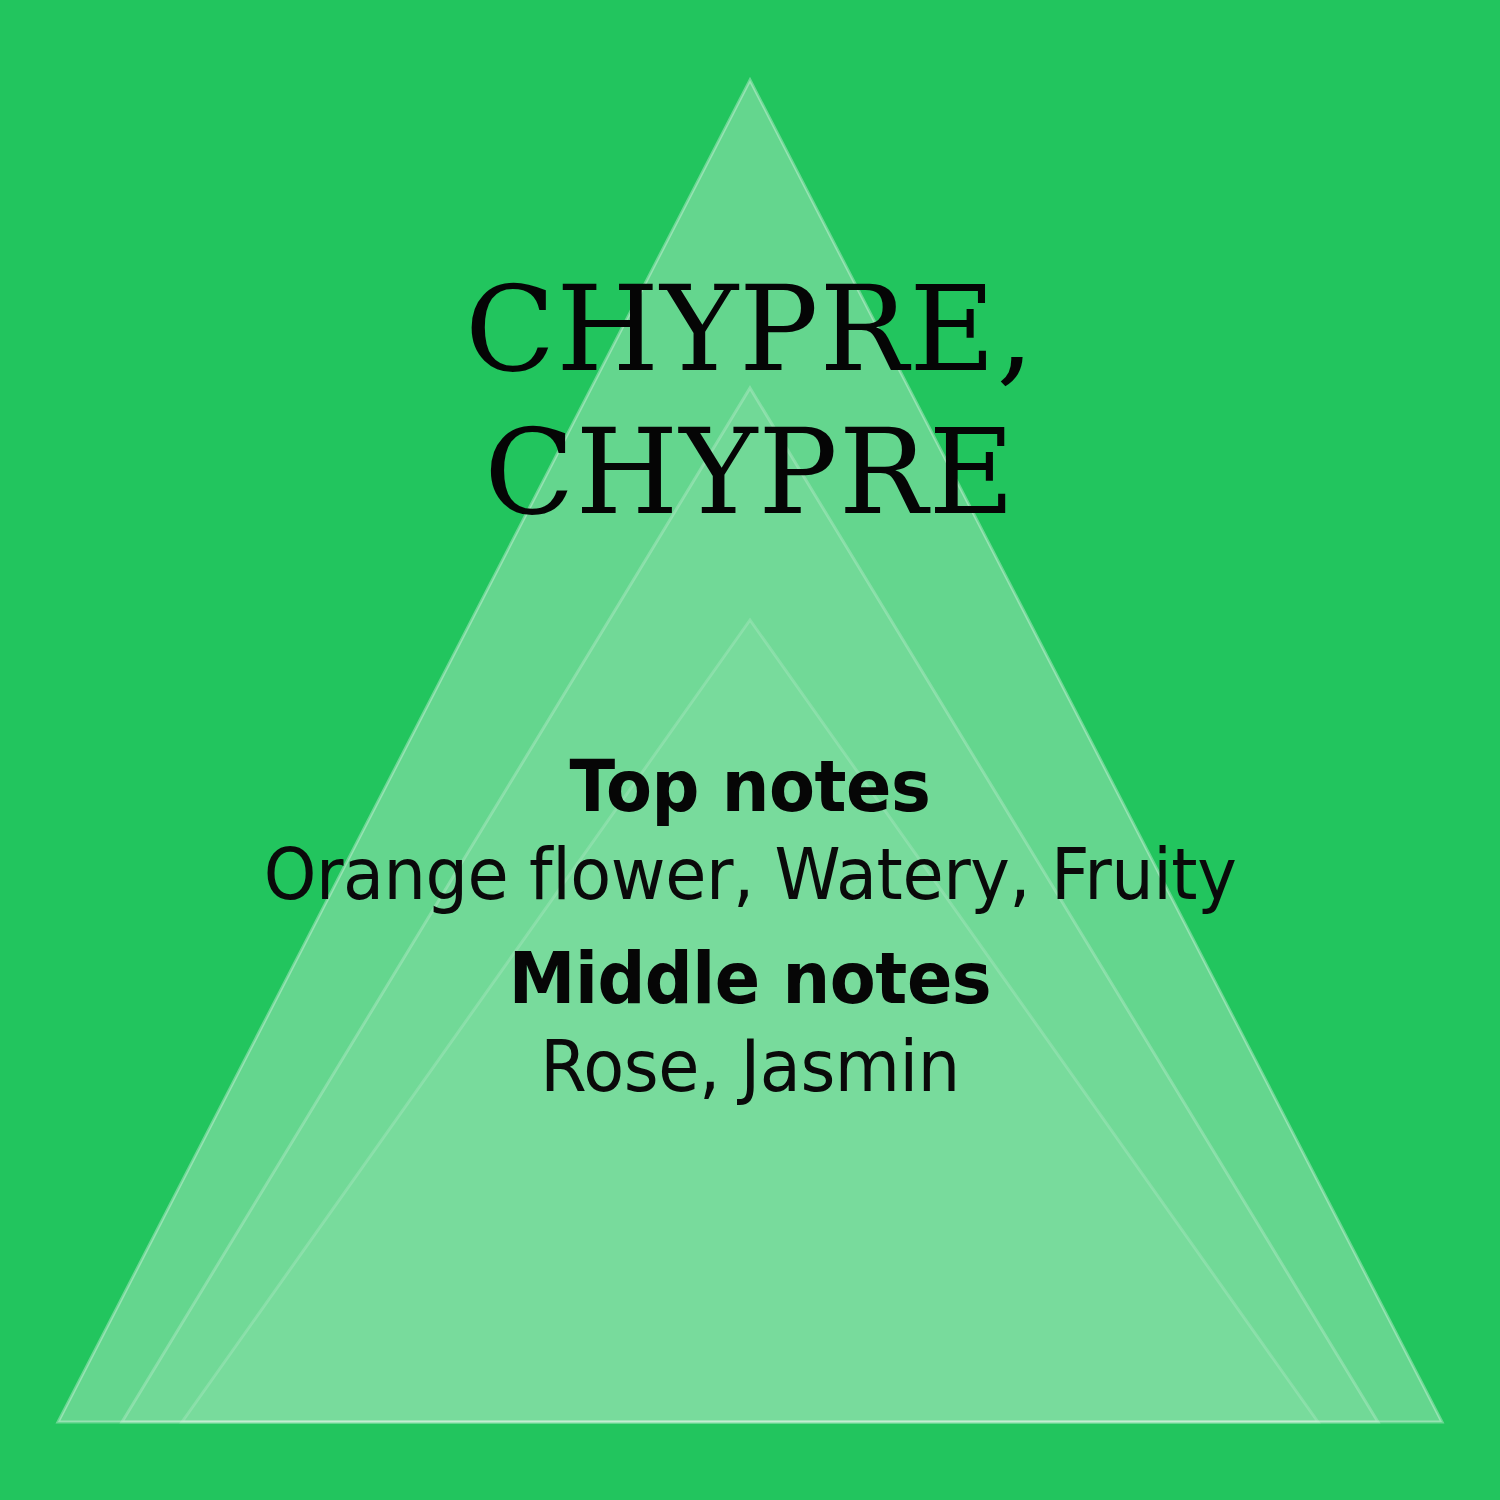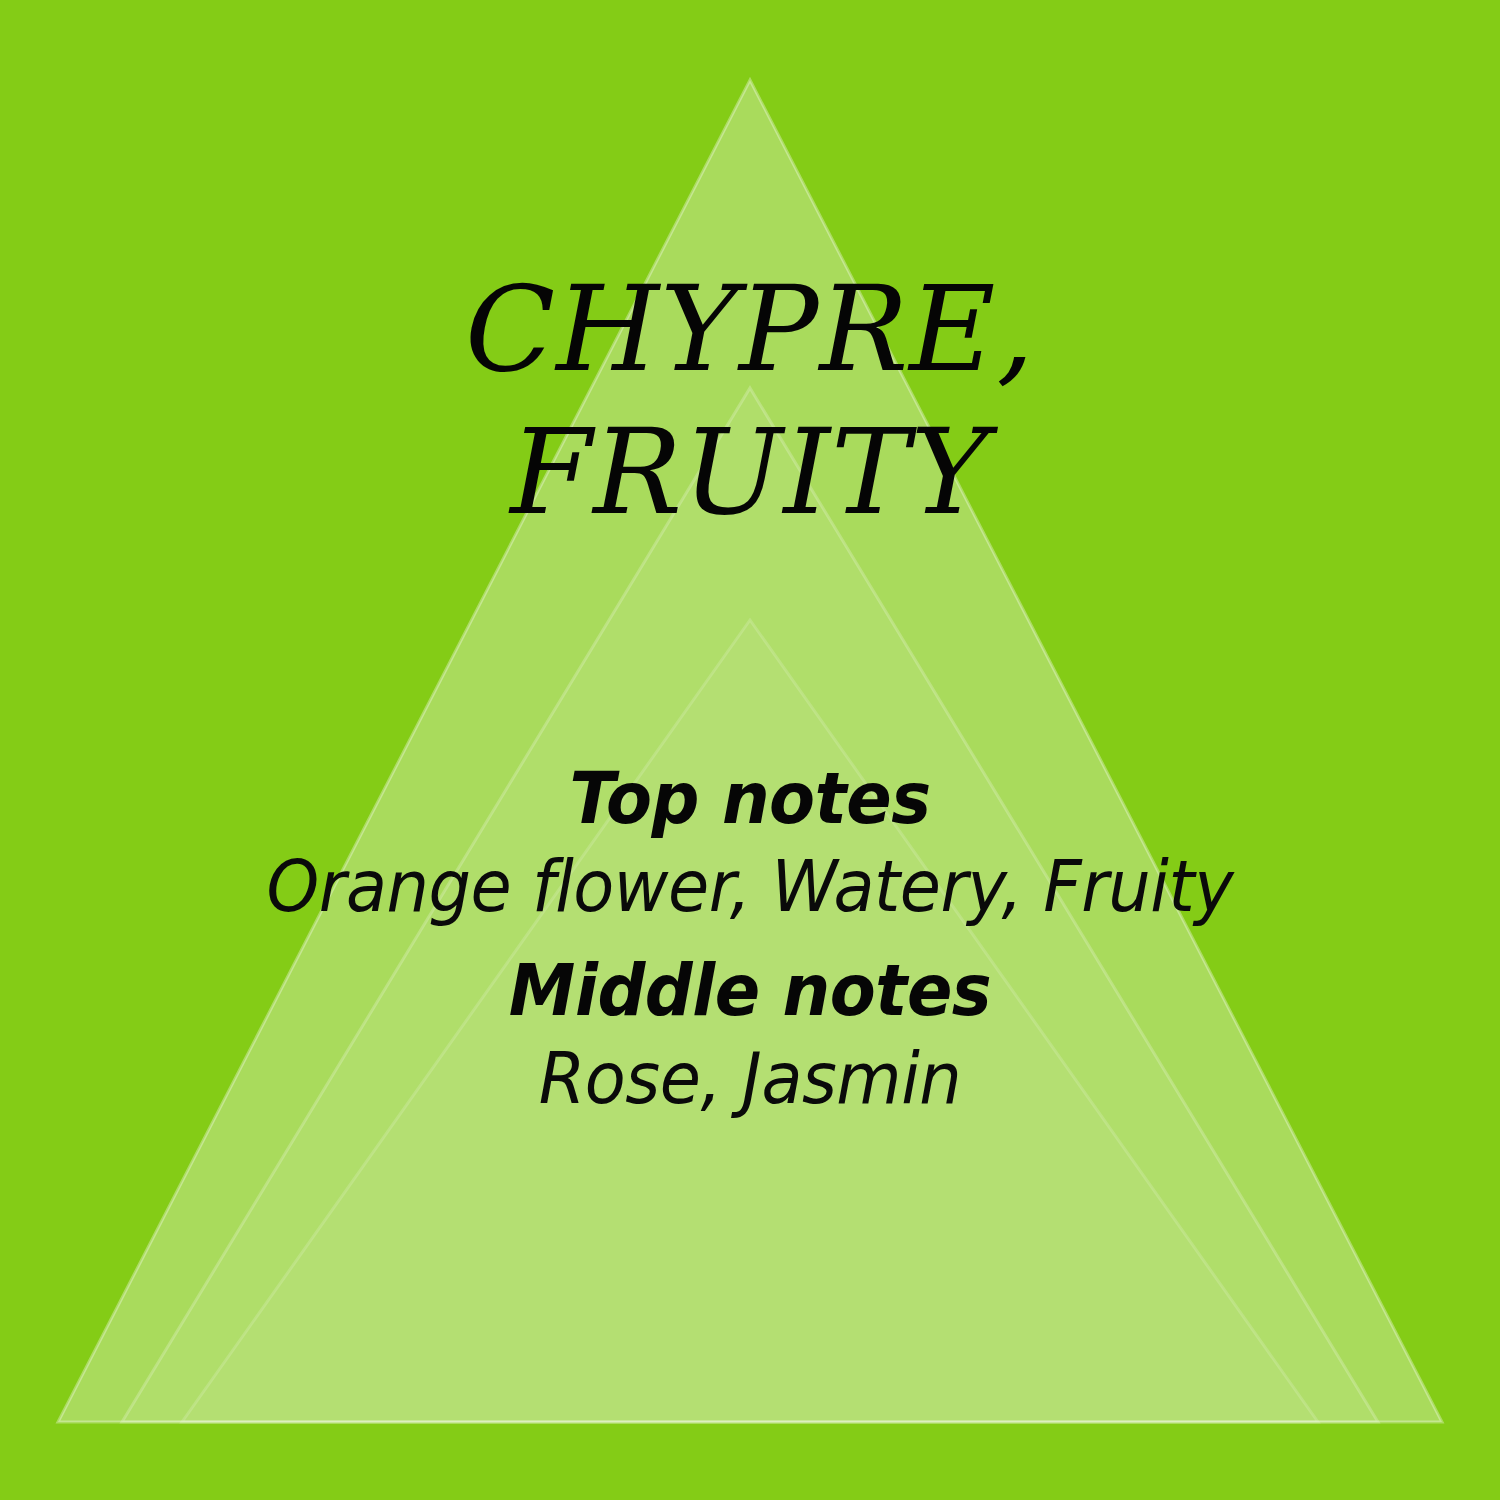"CHYPRE," #stage { background: #84cc16 -> #22c55e; font-style: italic -> none }
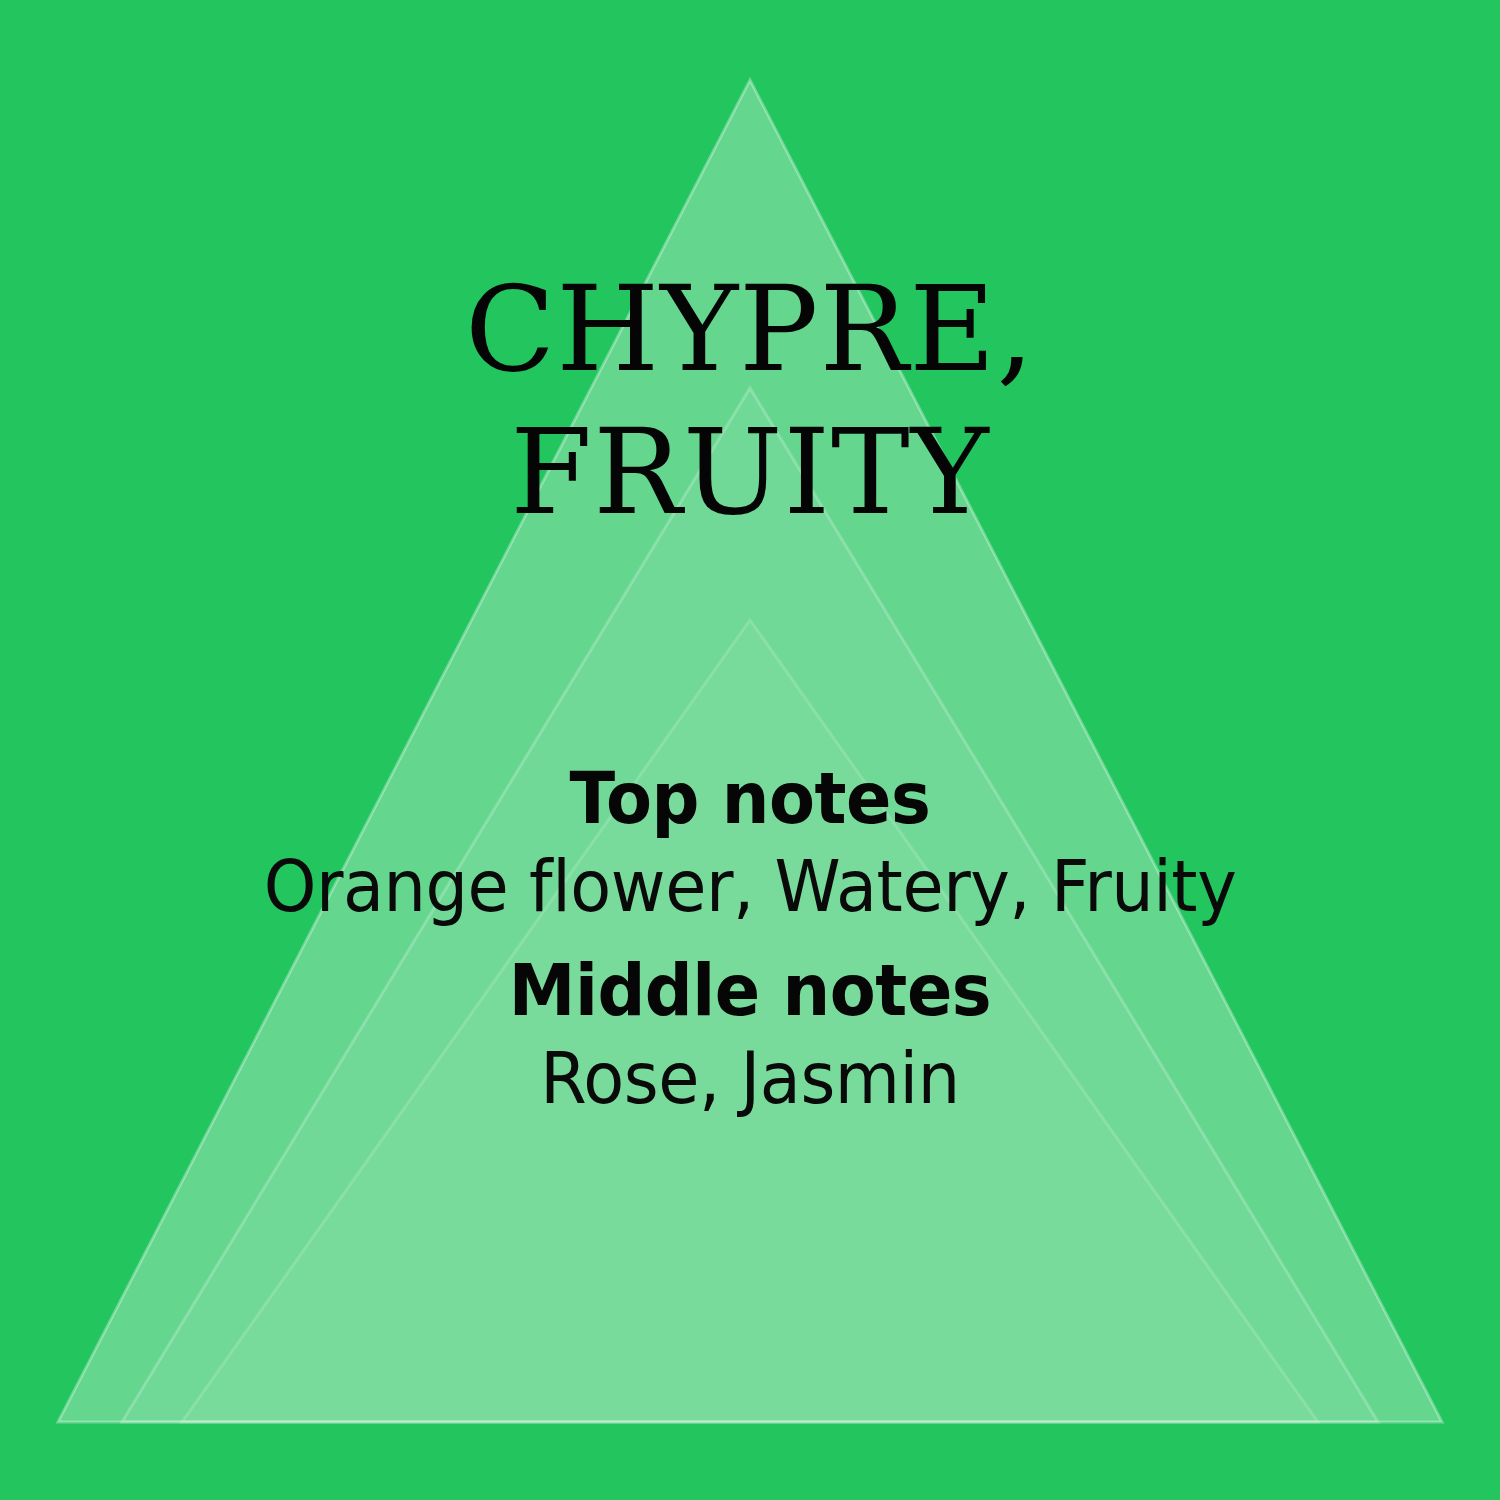"FRUITY" span.ln { text: FRUITY -> CHYPRE }
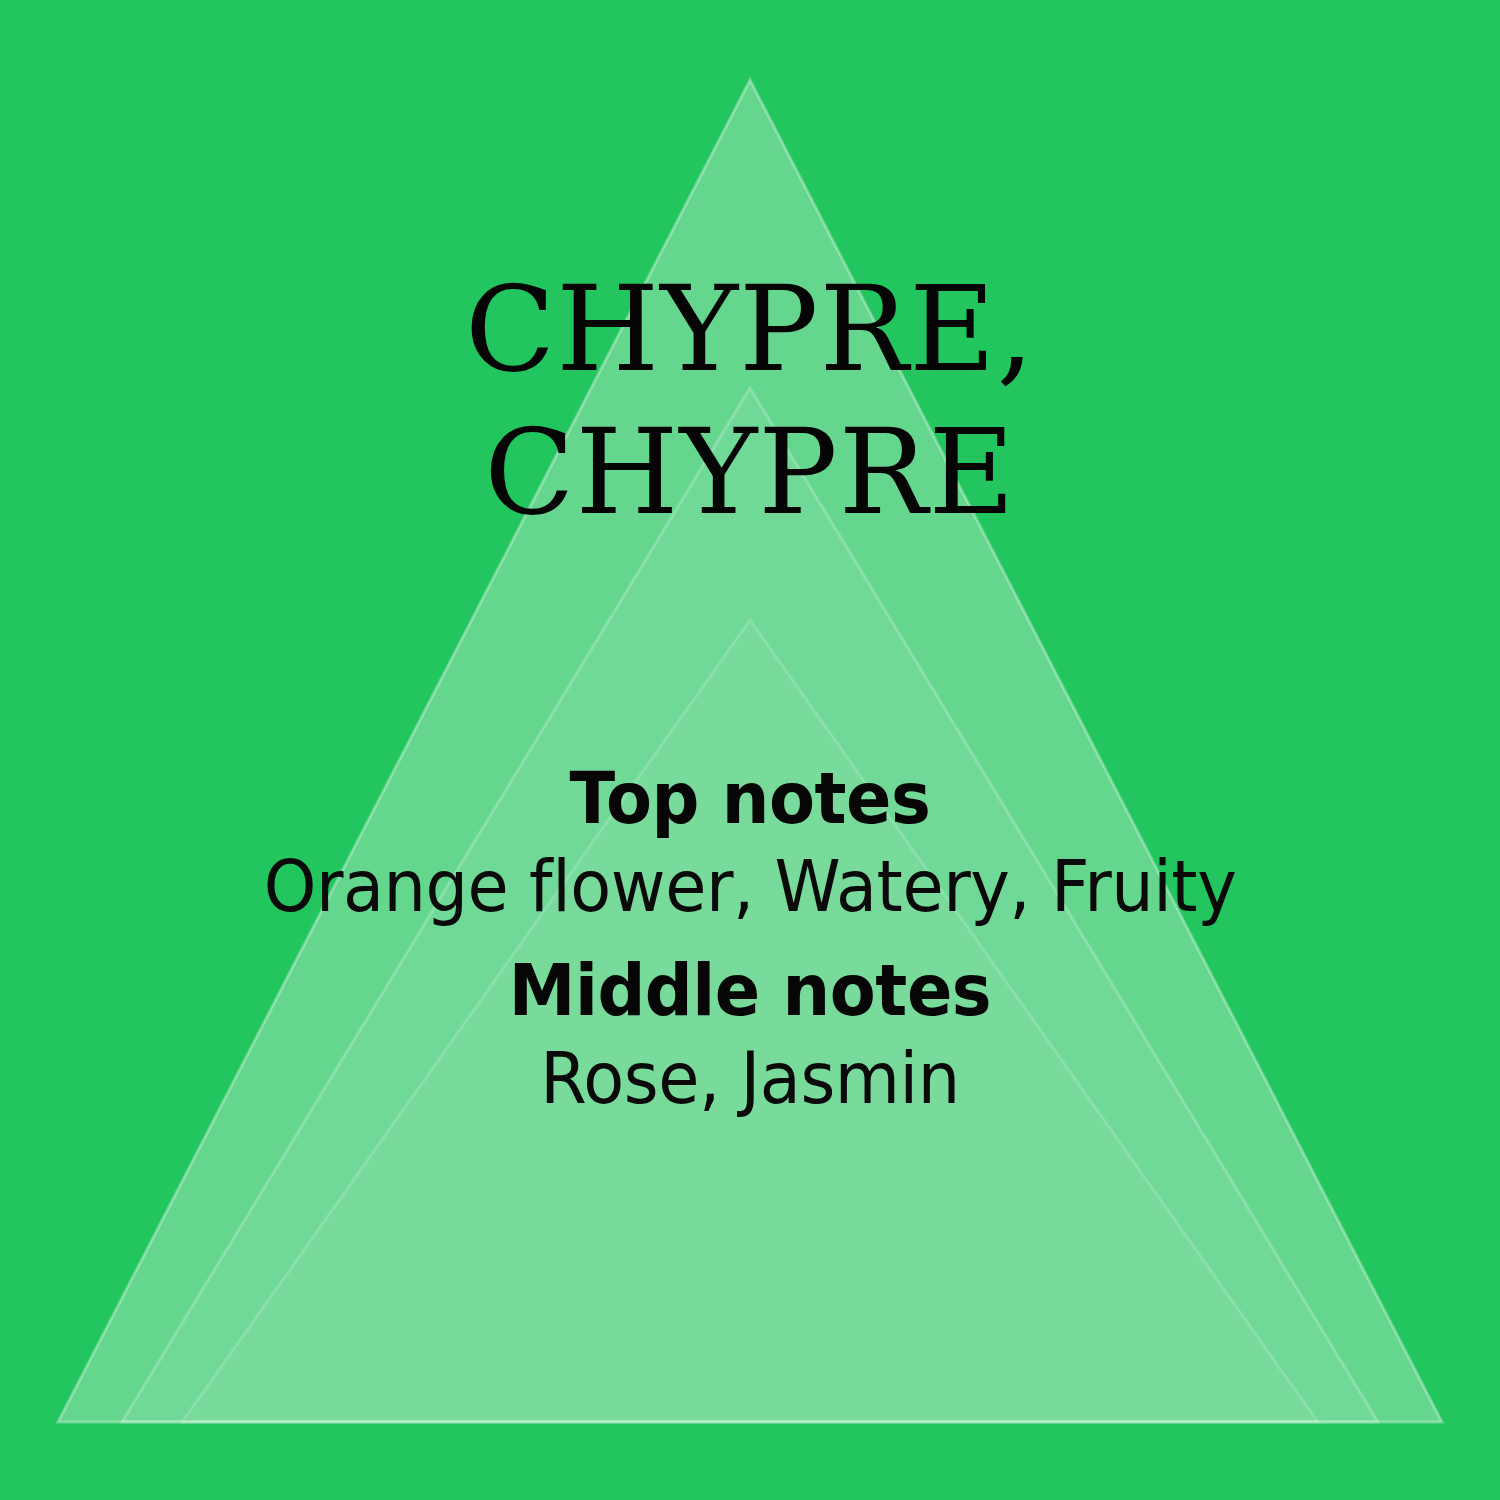"Top notes" .note-group { margin: 12px 0 16px 0 -> 0 0 16px 0 }
